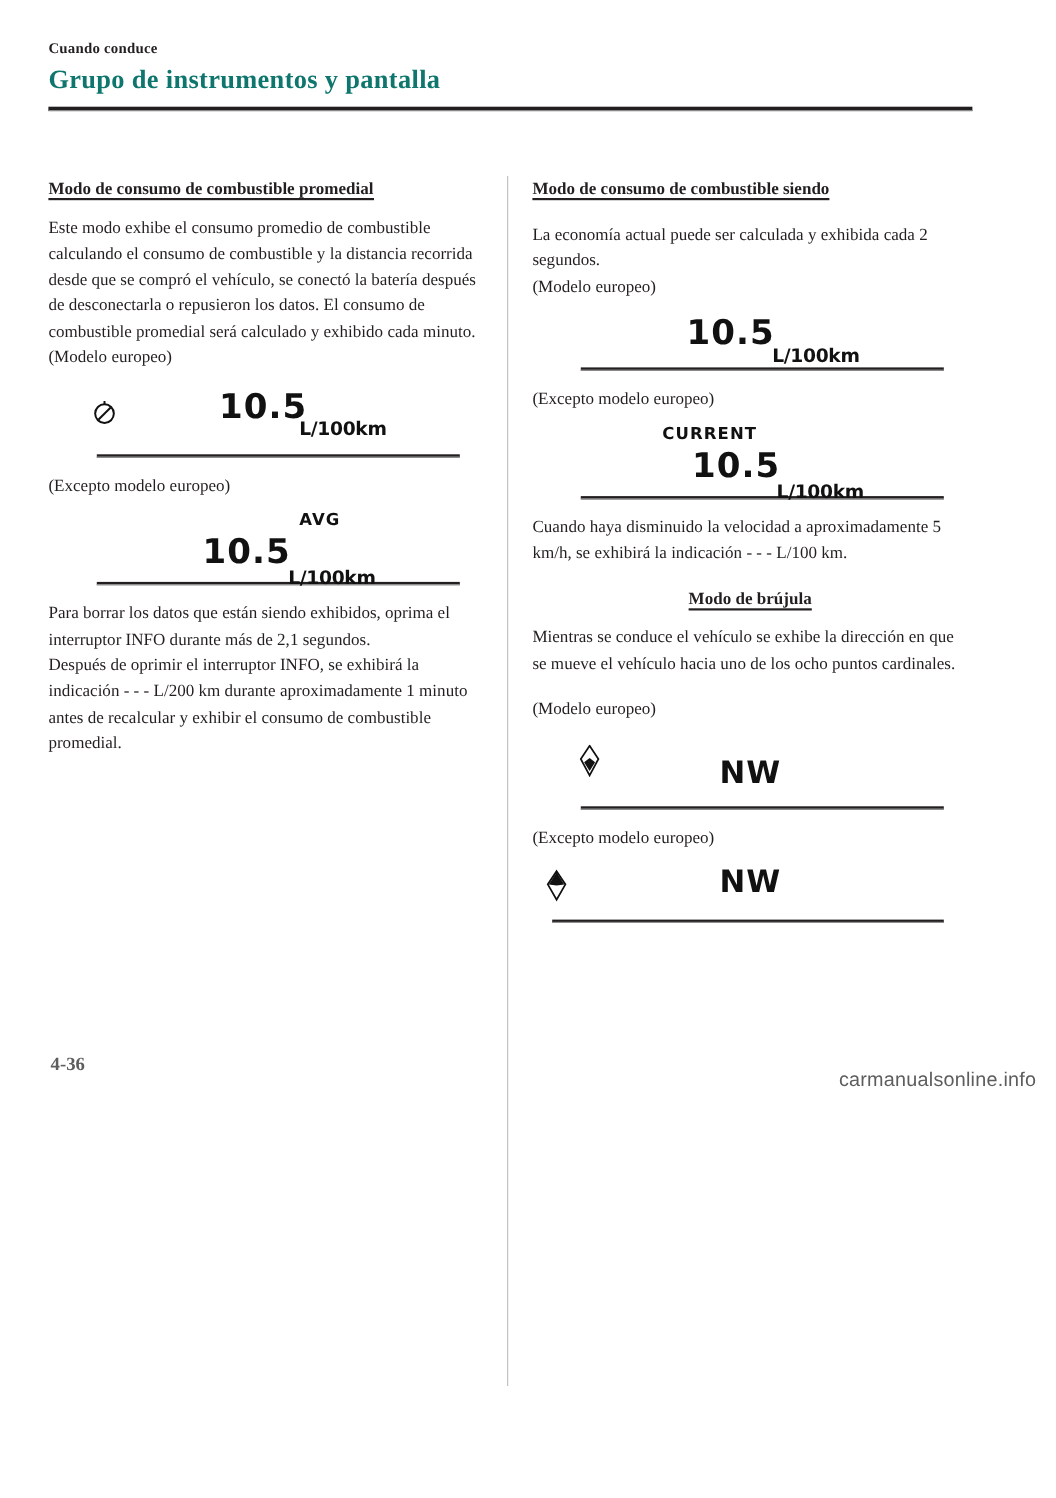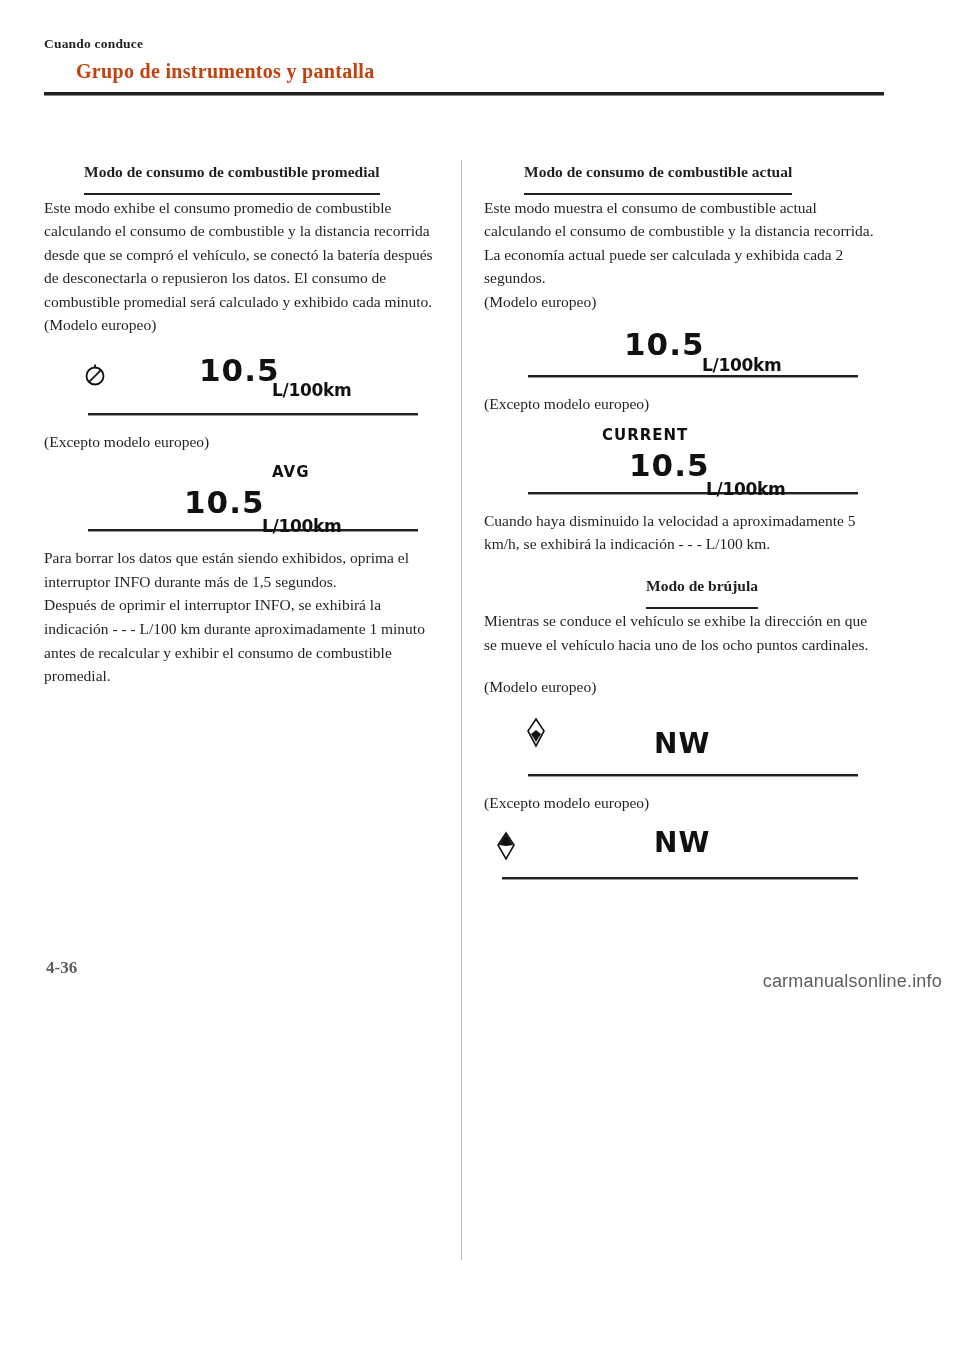"Grupo de instrumentos y pantalla" .page-title { color: #c2410c -> #0f766e; font-size: 20px -> 24px; margin-left: 32px -> none }
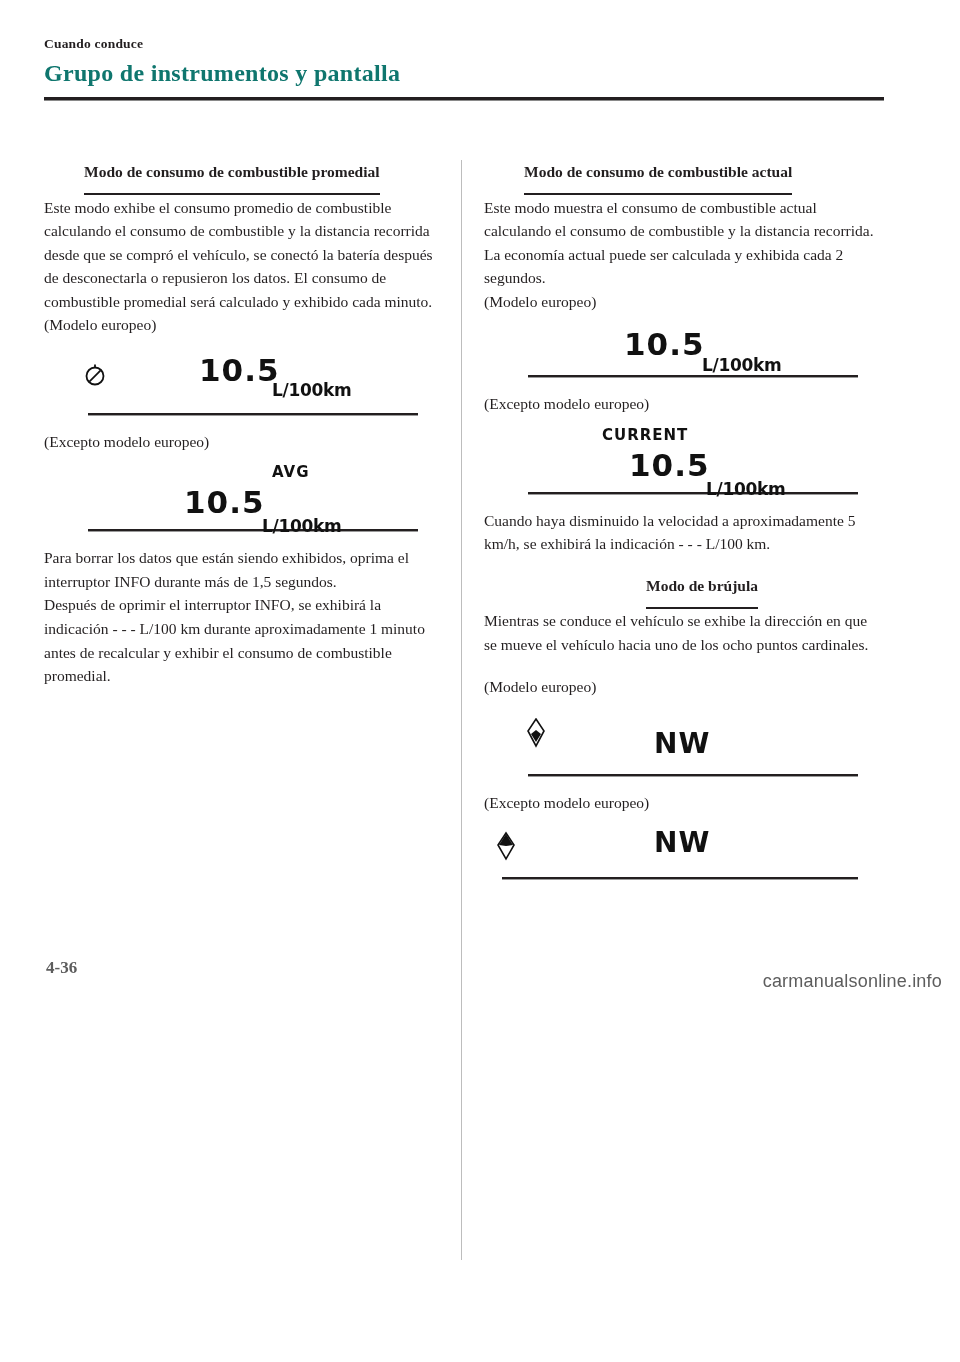"Modo de consumo de combustible" h3.section-heading span.hl { margin-left: 40px -> none; padding-bottom: 13px -> 0 }
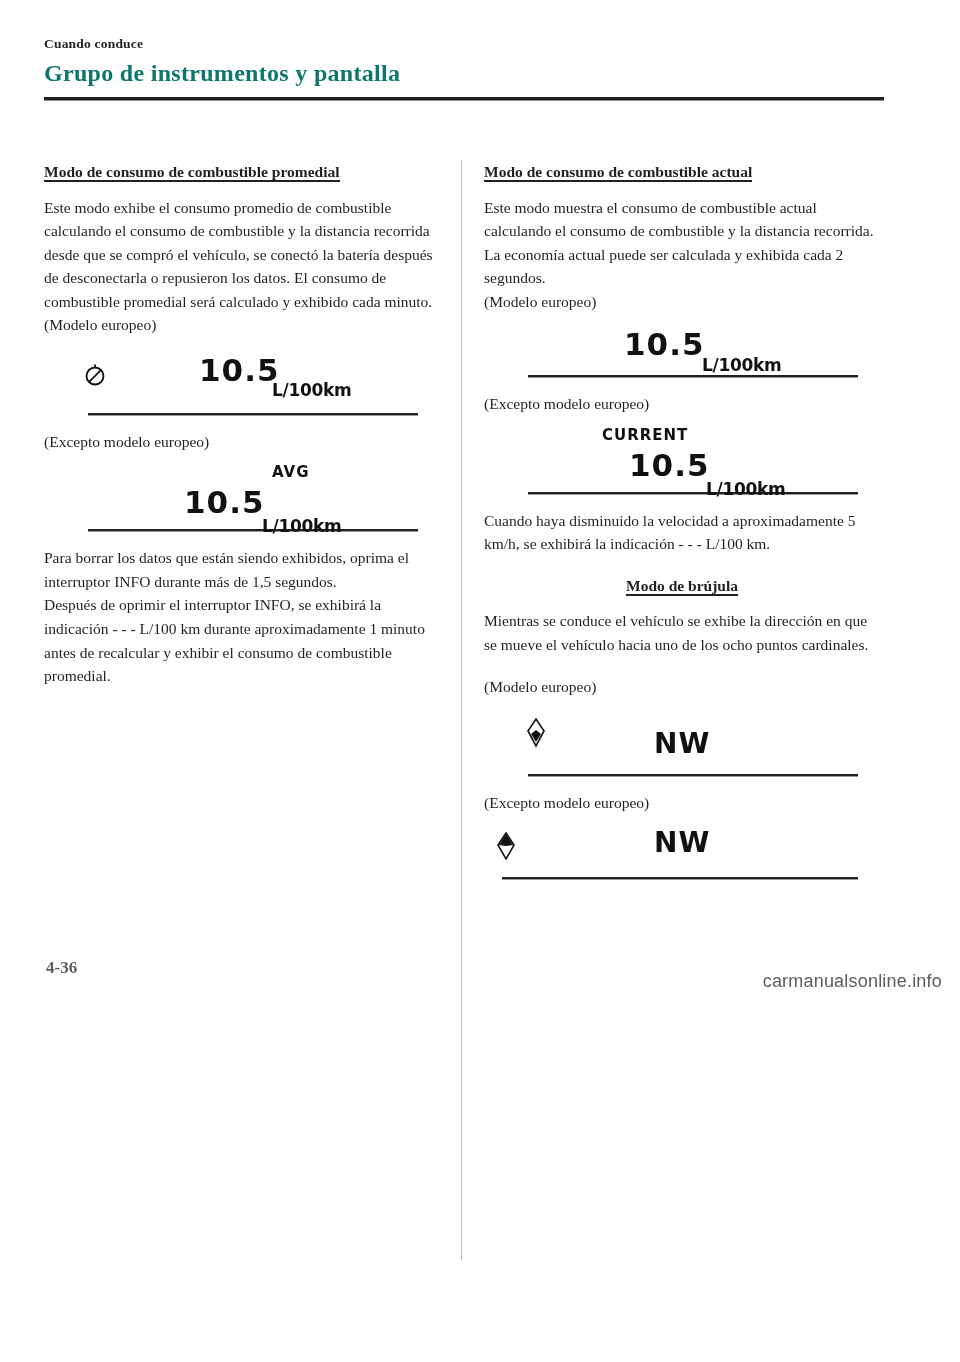"Modo de consumo de combustible actual" span.hl { text: actual -> siendo }
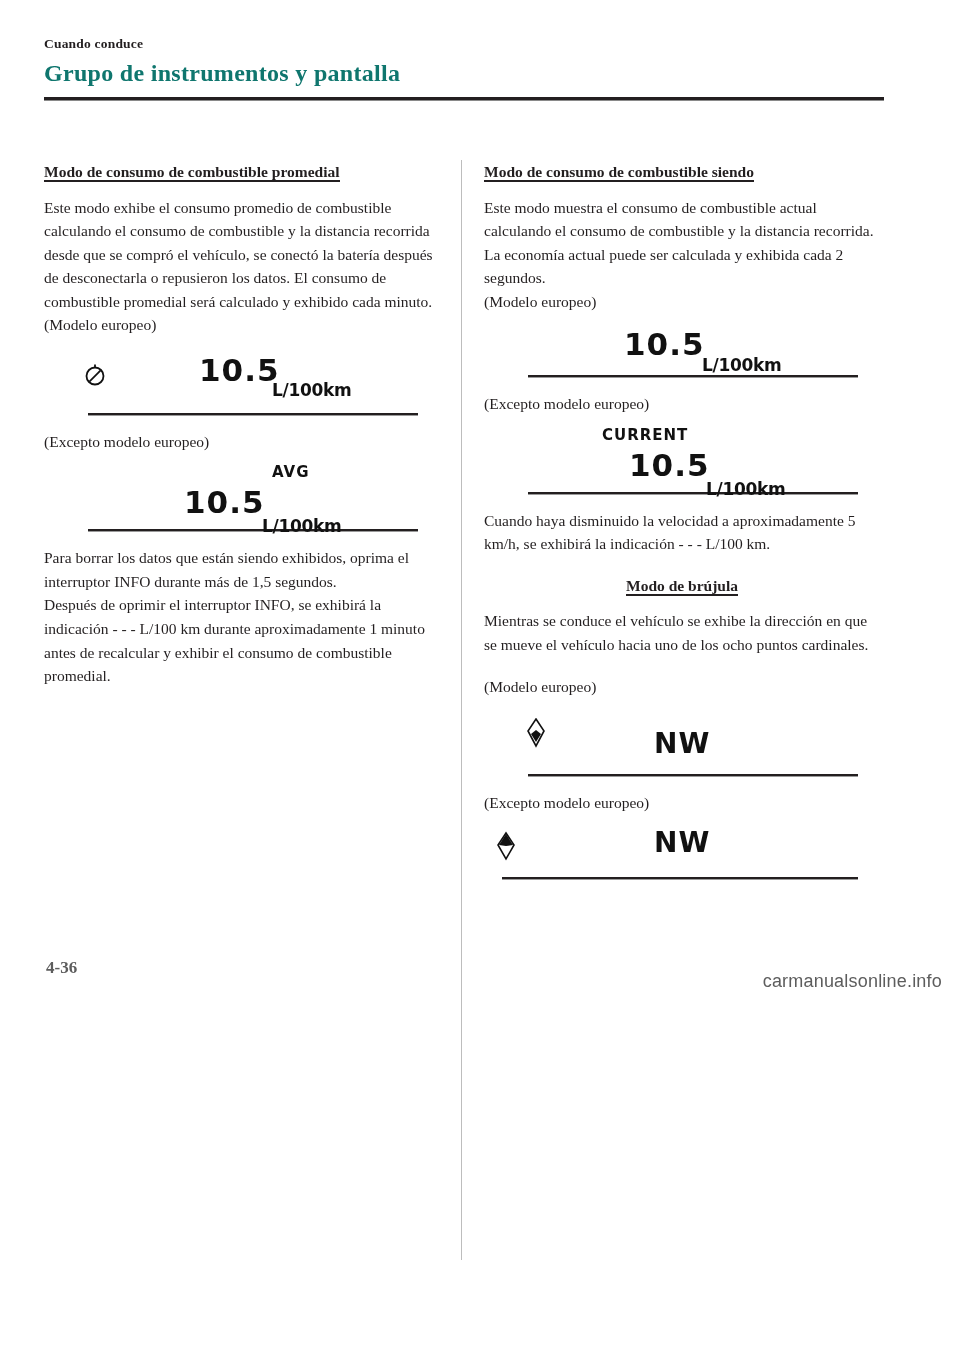"Este modo muestra el consumo" p.body { html: <p>Este modo muestra el consumo de combustible actual calculando el consumo de combustible y la distancia recorrida.</p> -> none }
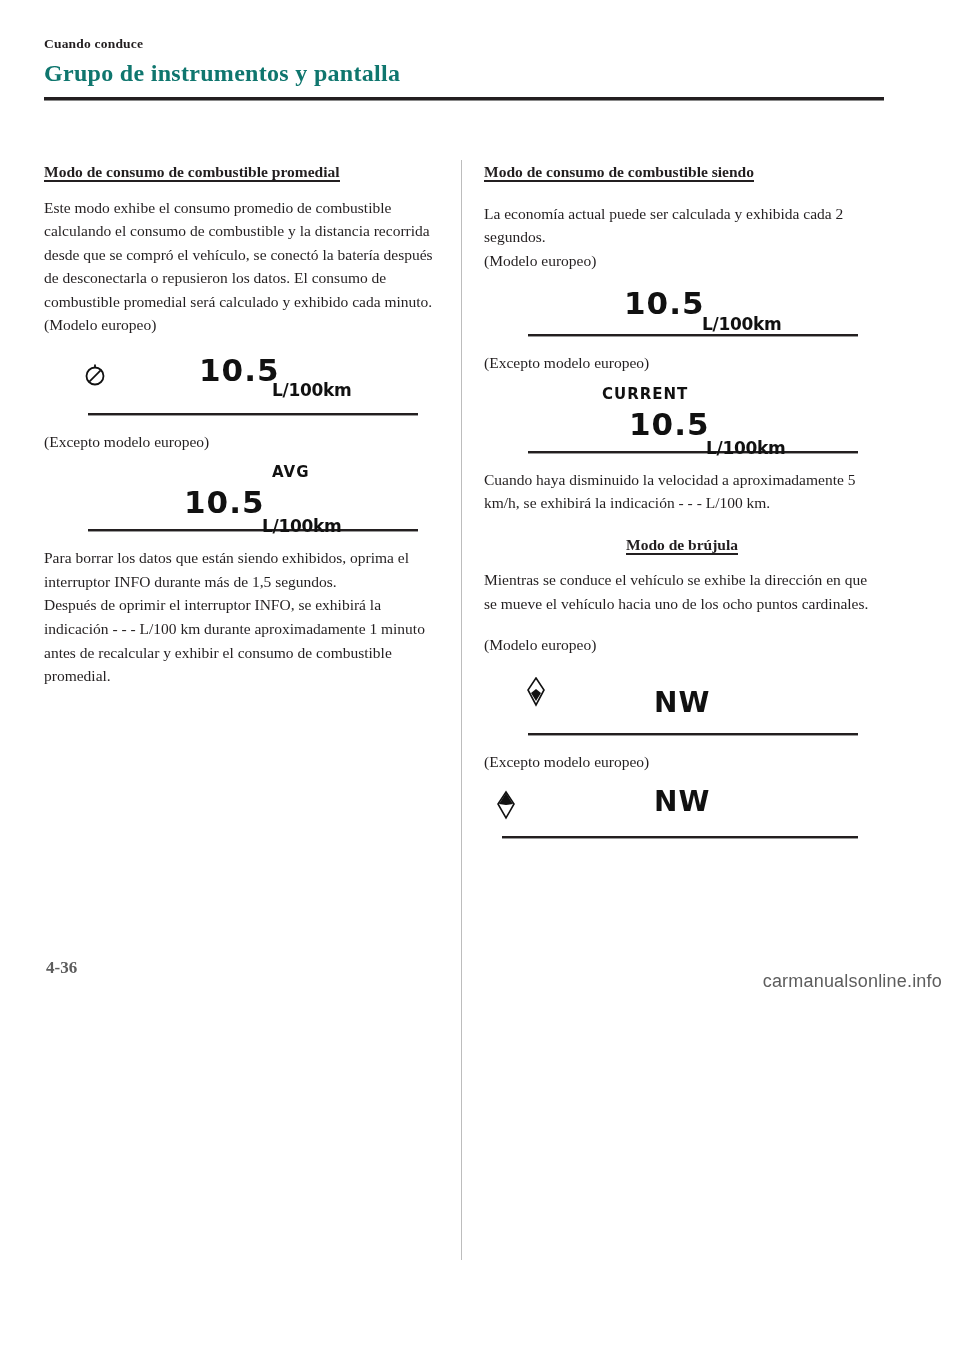"Para borrar los datos que" p.body { text: 1,5 -> 2,1 }
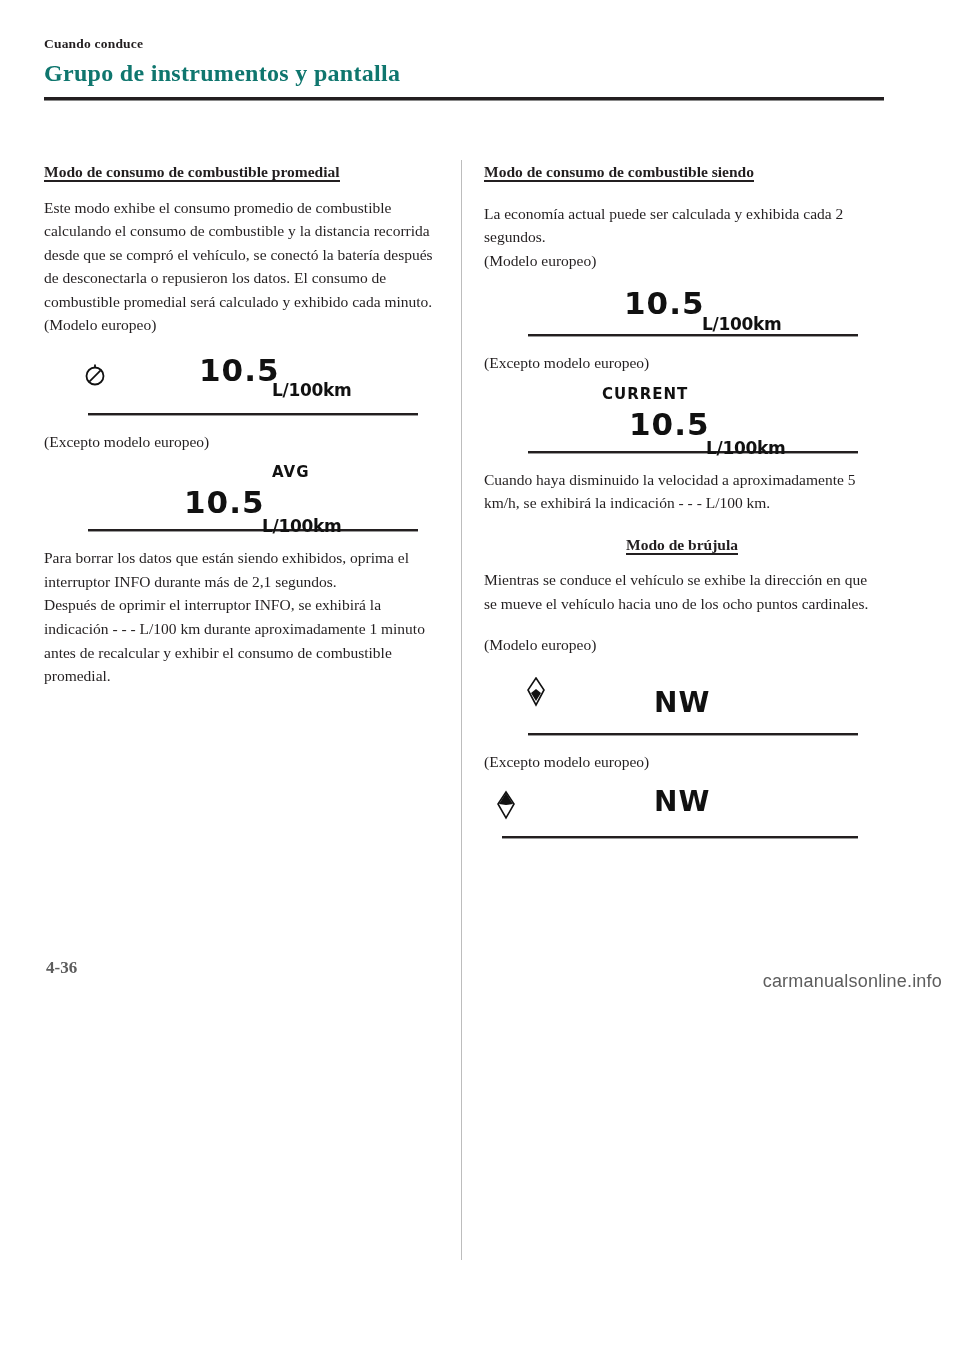"Después de oprimir el interruptor" p.body { text: L/100 -> L/200 }
